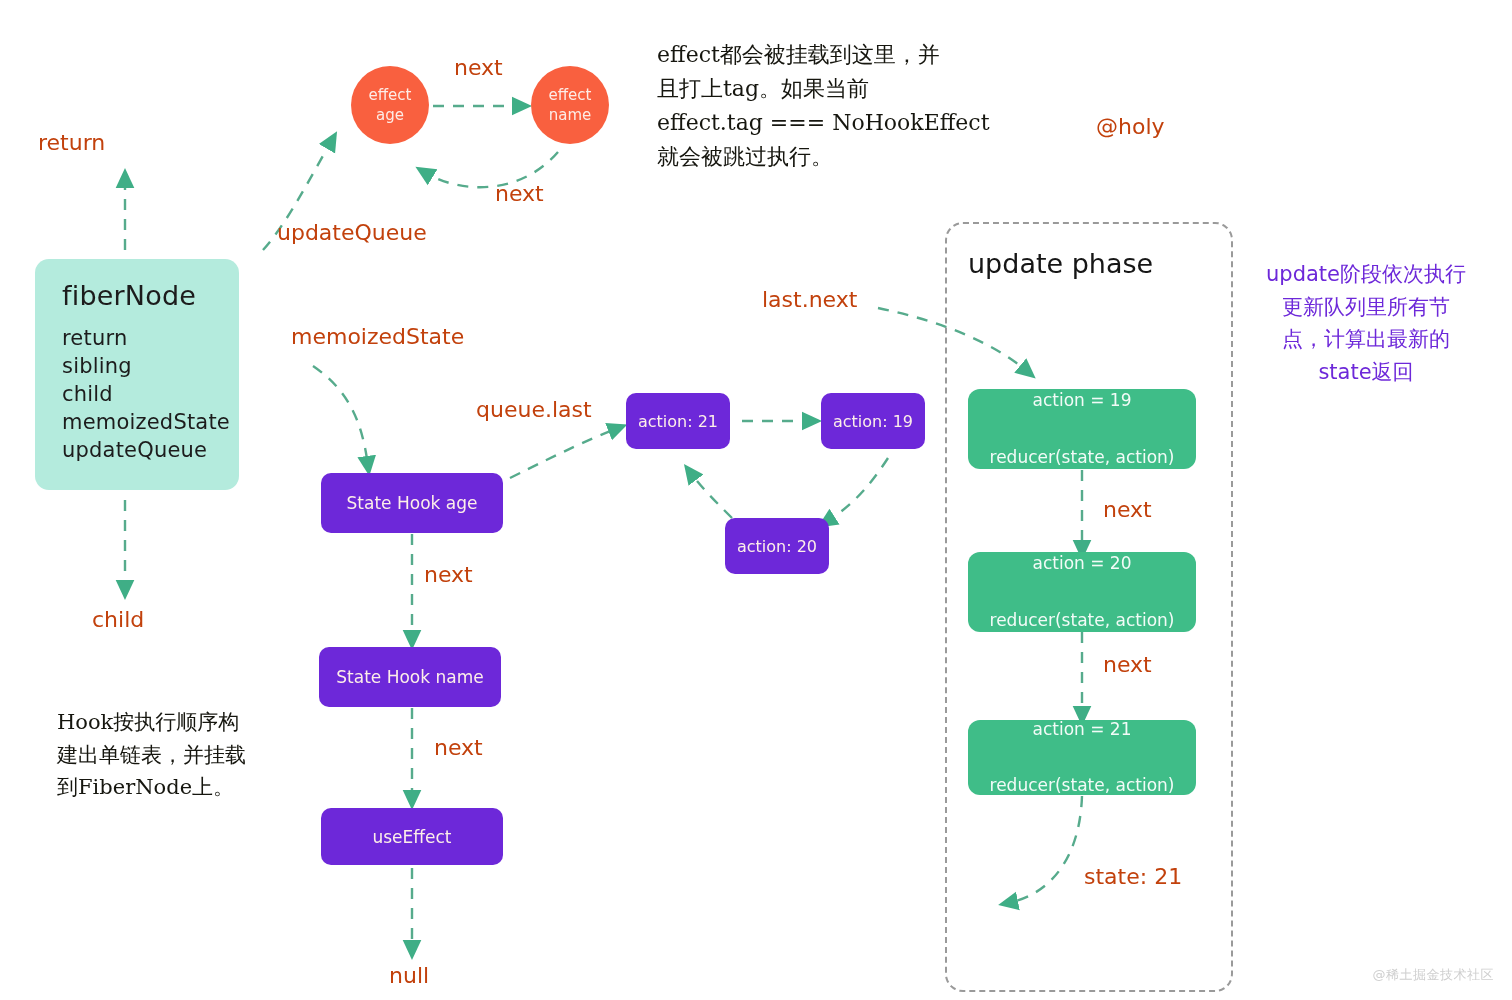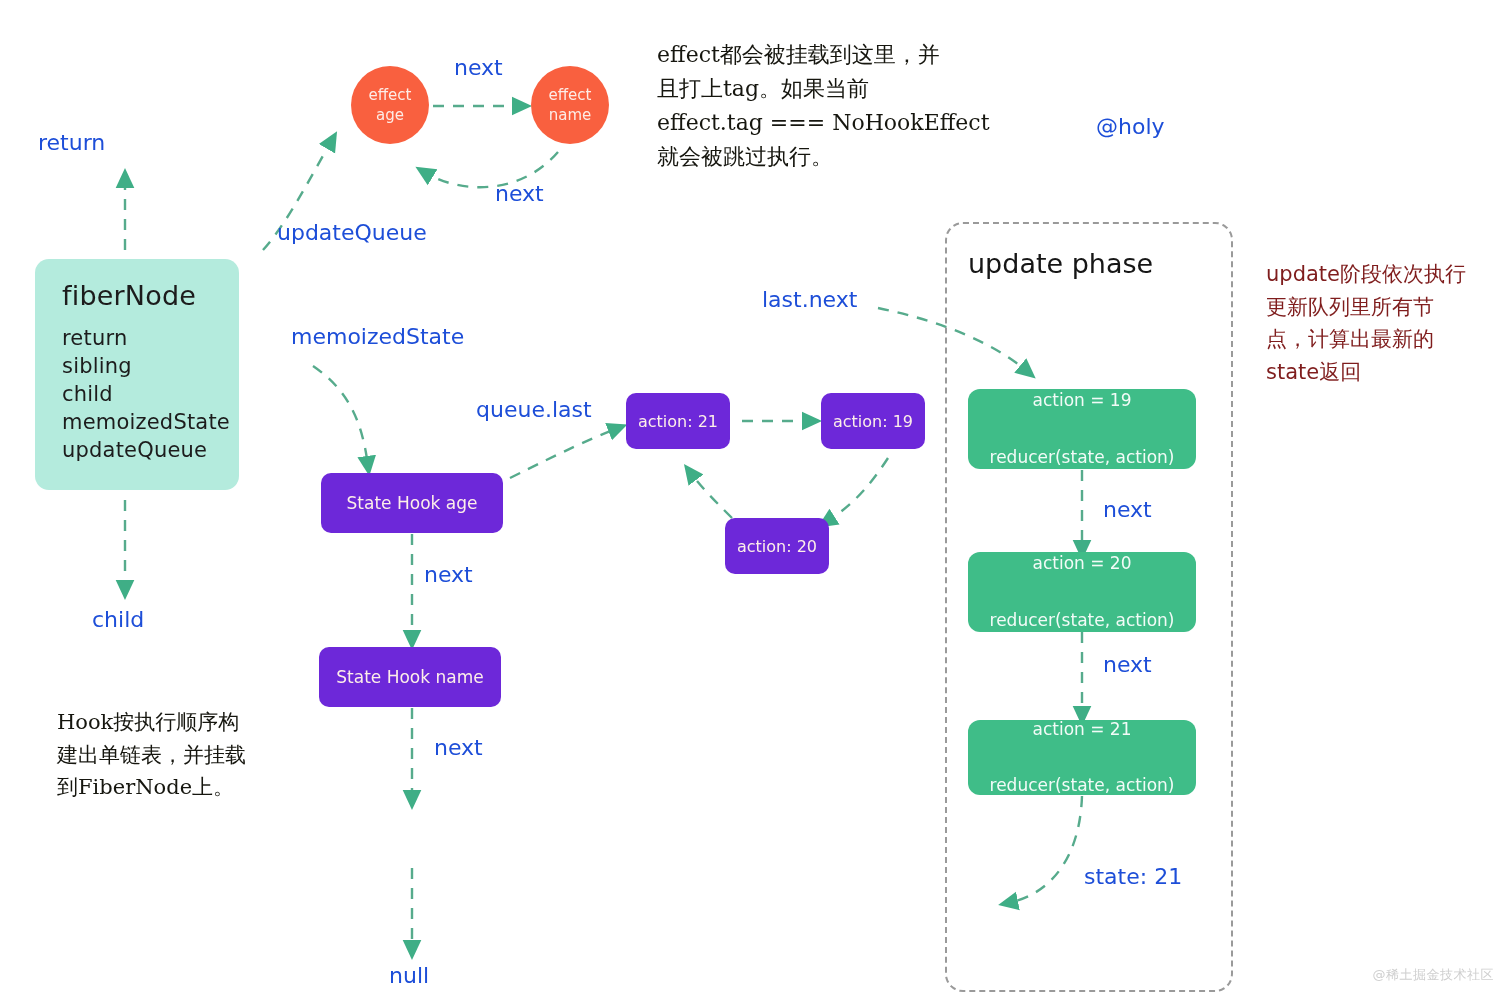"next" .lbl { color: #1d4ed8 -> #c2410c }
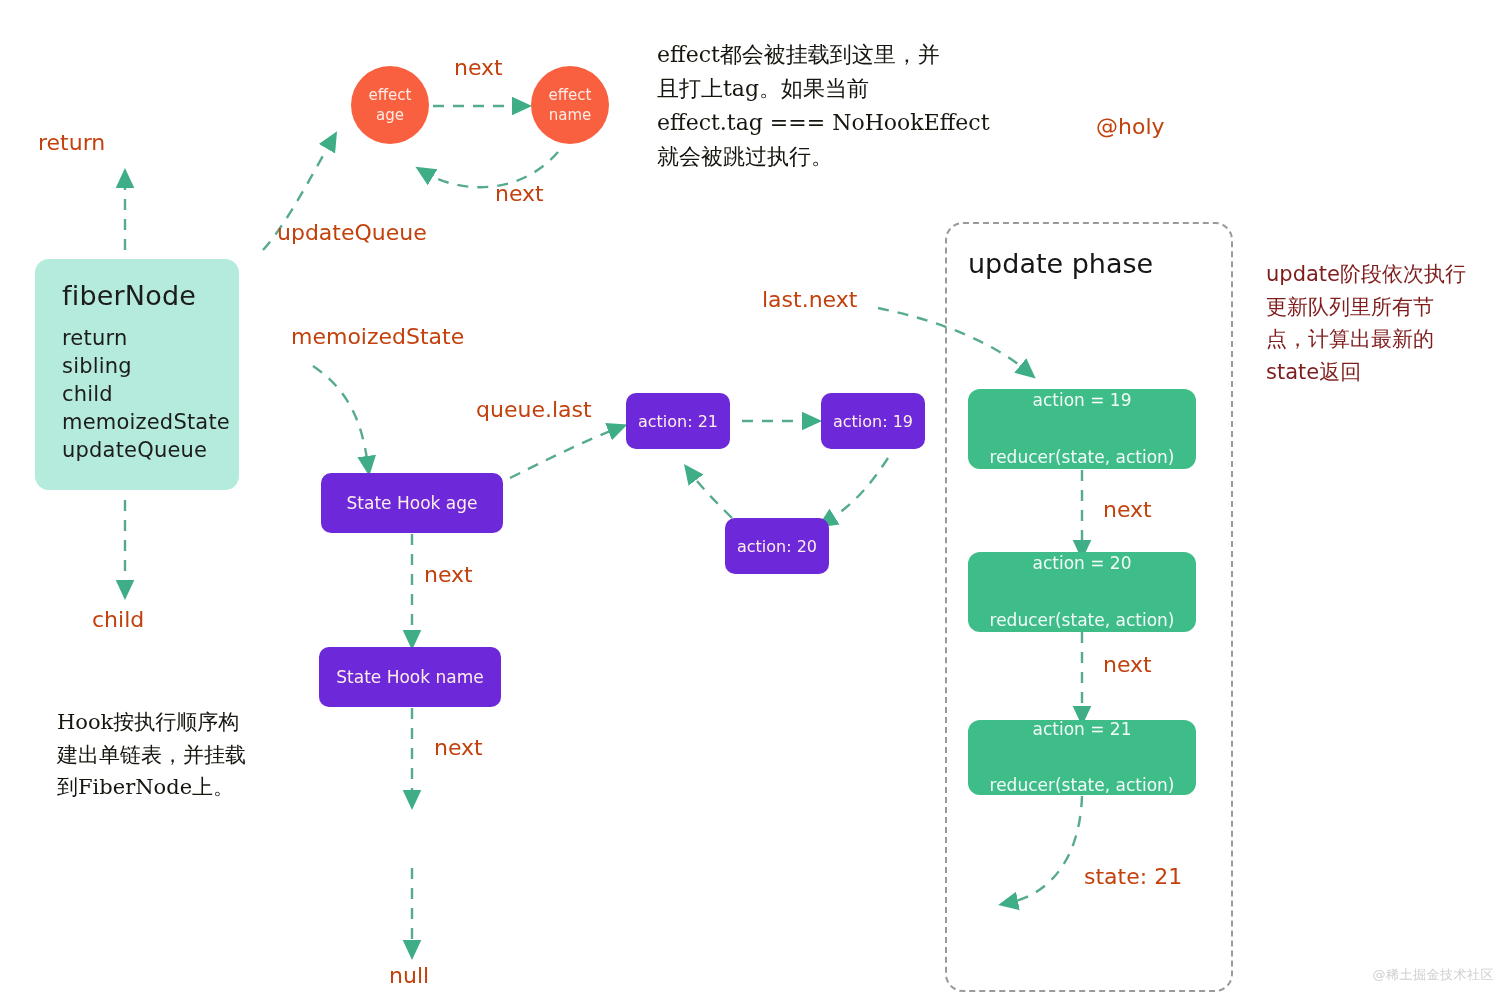"update阶段依次执行" .note-hand { color: #7f1d1d -> #6d28d9; text-align: none -> center }
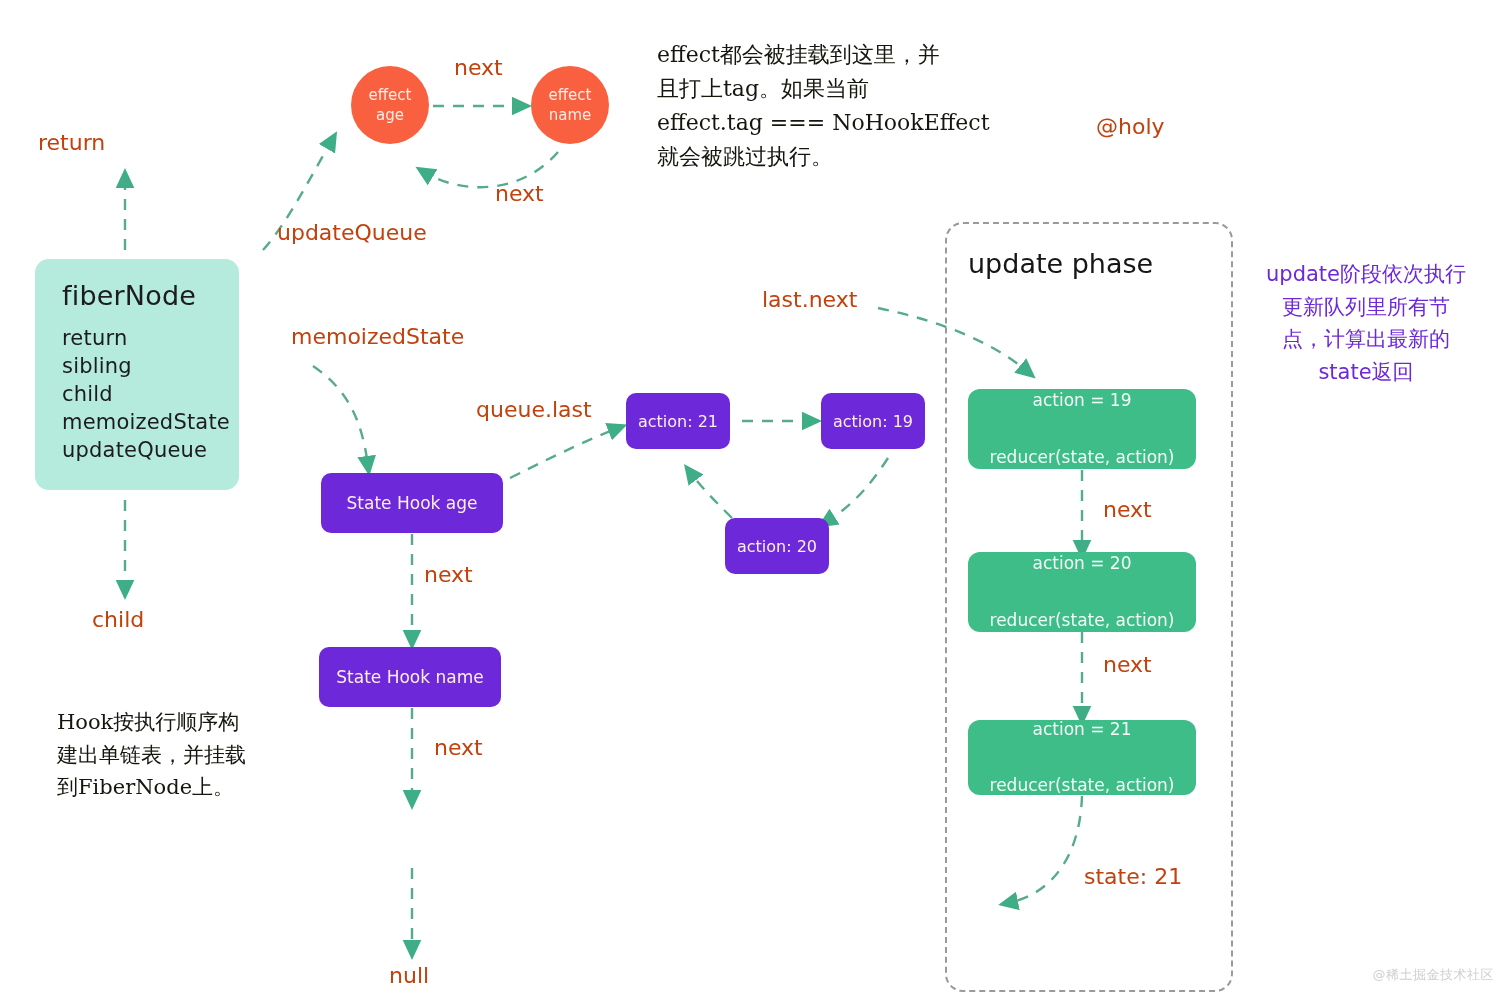"useEffect" div.rbox { html: none -> <div>useEffect</div> }
